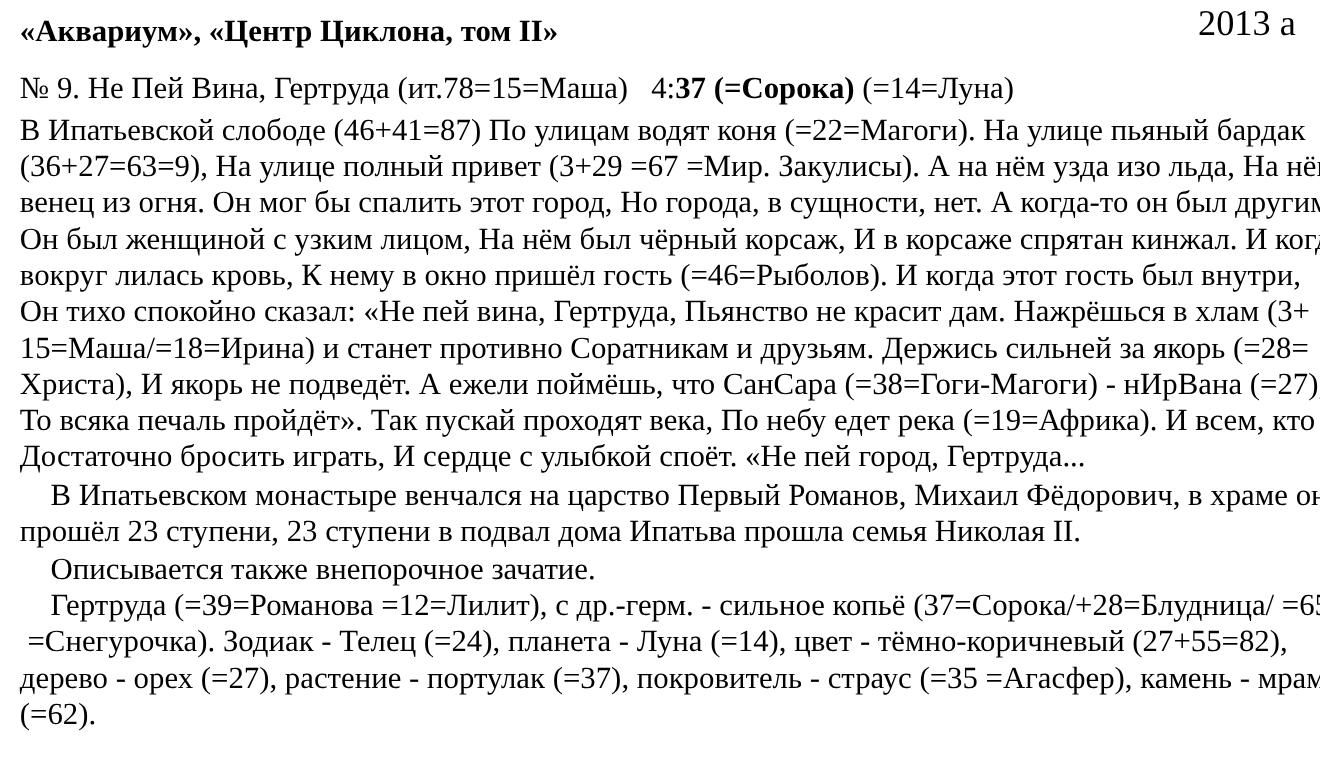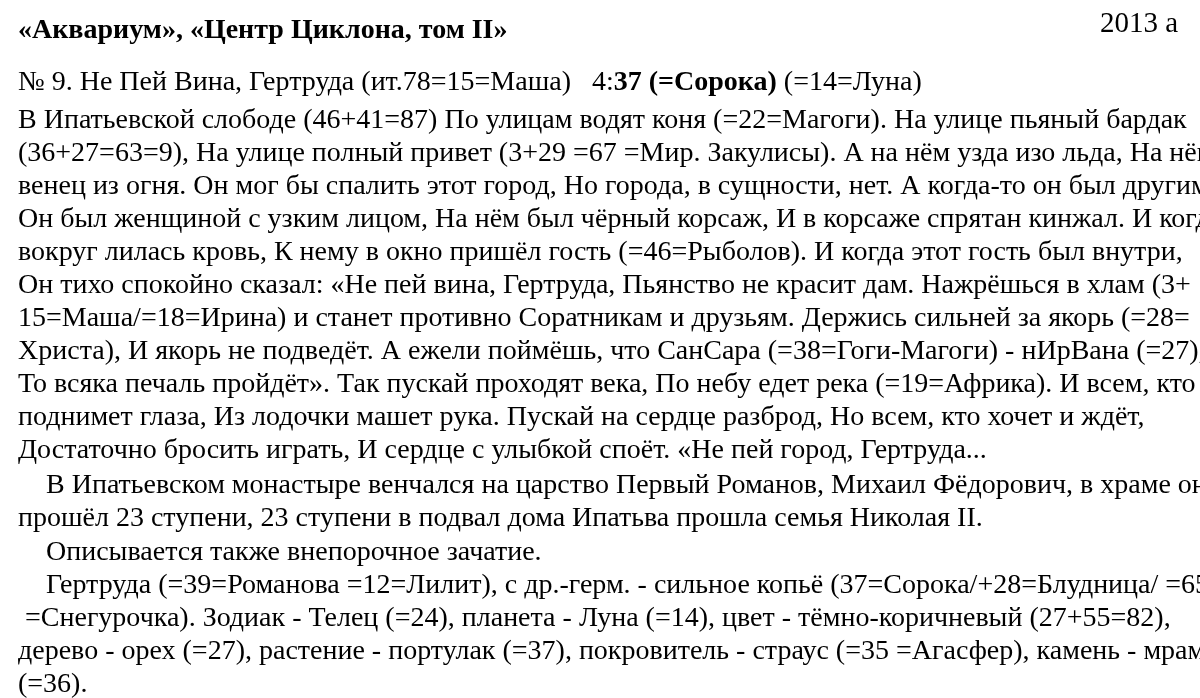"2013 а" .corner-label { font-size: 29px -> 33px }
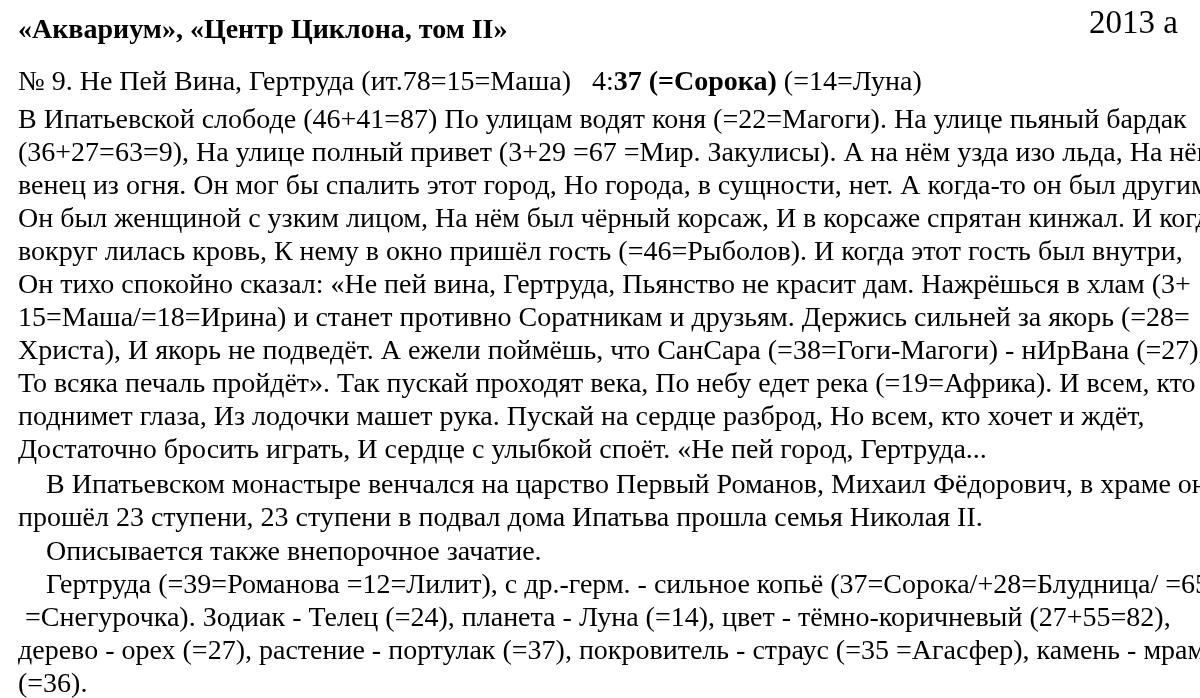"поднимет глаза, Из лодочки машет" div.line { html: <div>поднимет глаза, Из лодочки машет рука. Пускай на сердце разброд, Но всем, кто хочет и ждёт,</div> -> none }
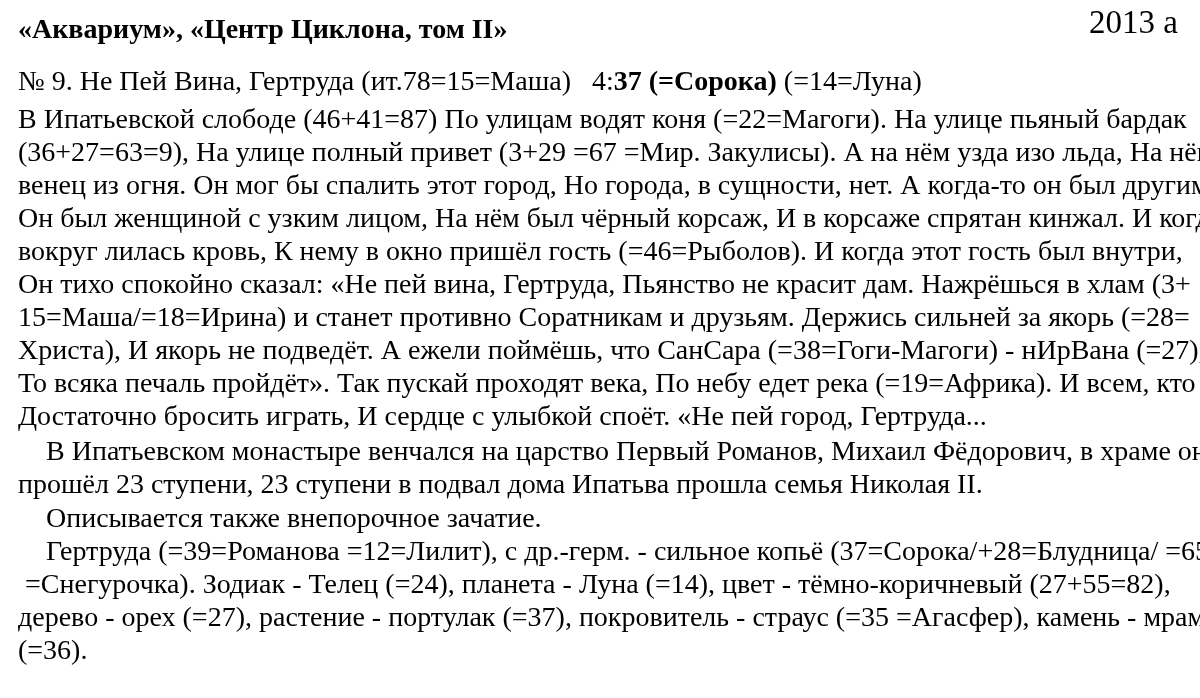"(=36)." div.line { text: 36 -> 62 }
